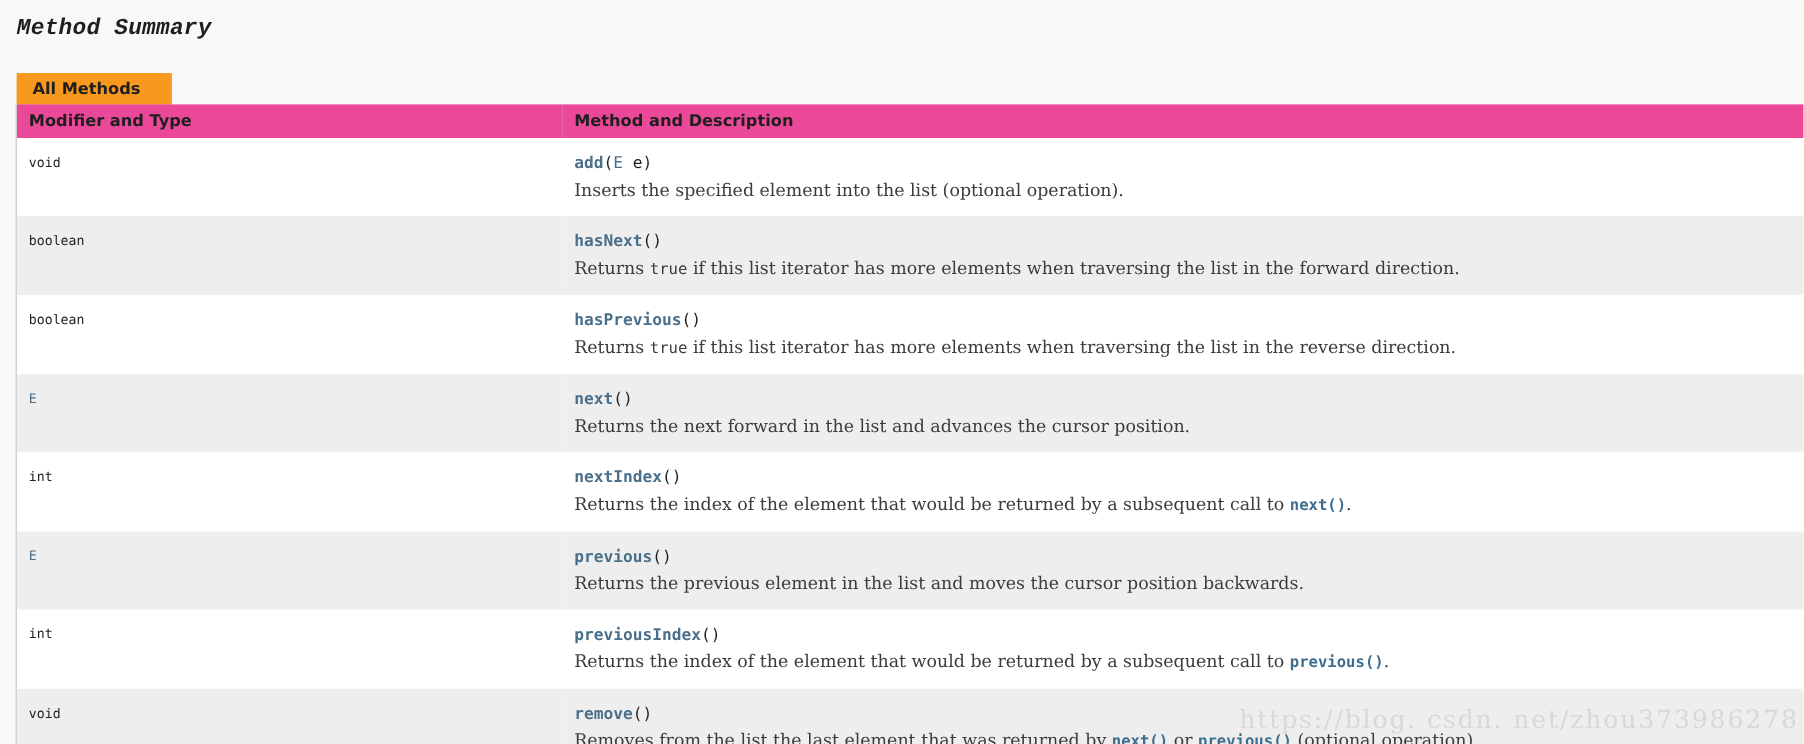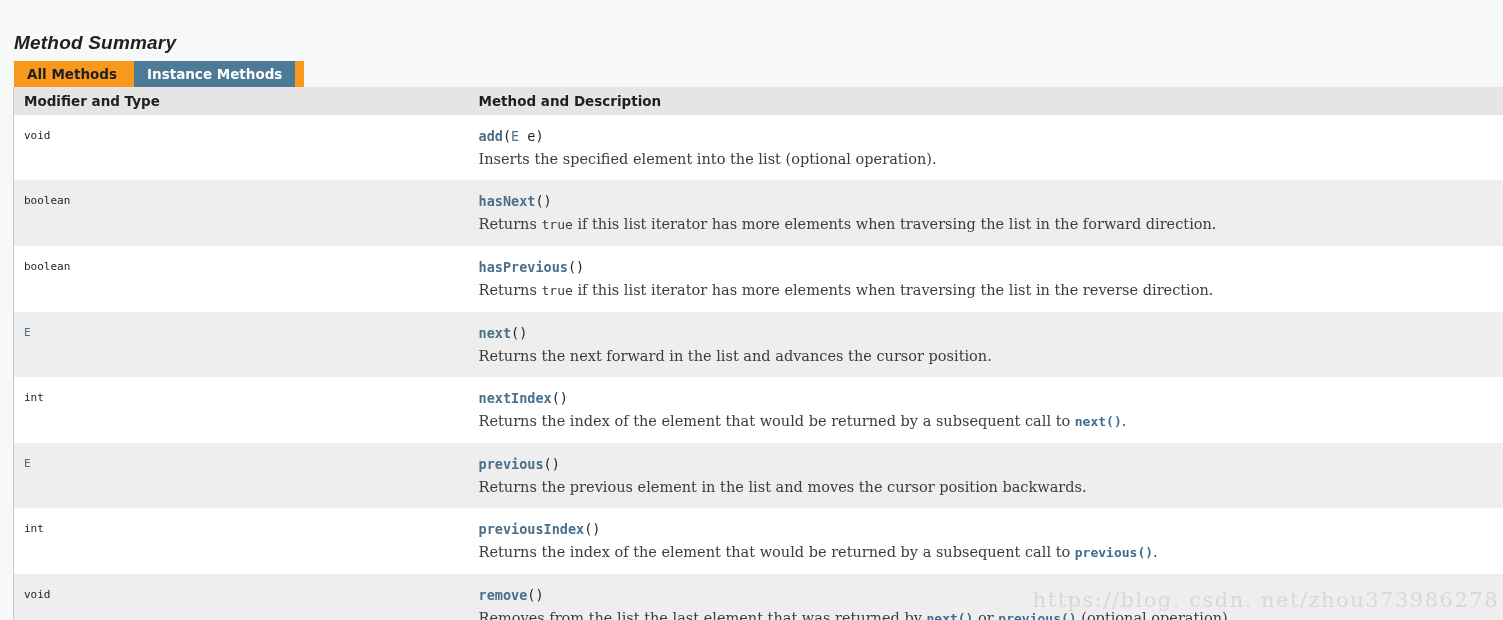"Method Summary" .page-title { font-family: Liberation Sans, sans-serif -> Liberation Mono, monospace; margin-top: 20px -> none }
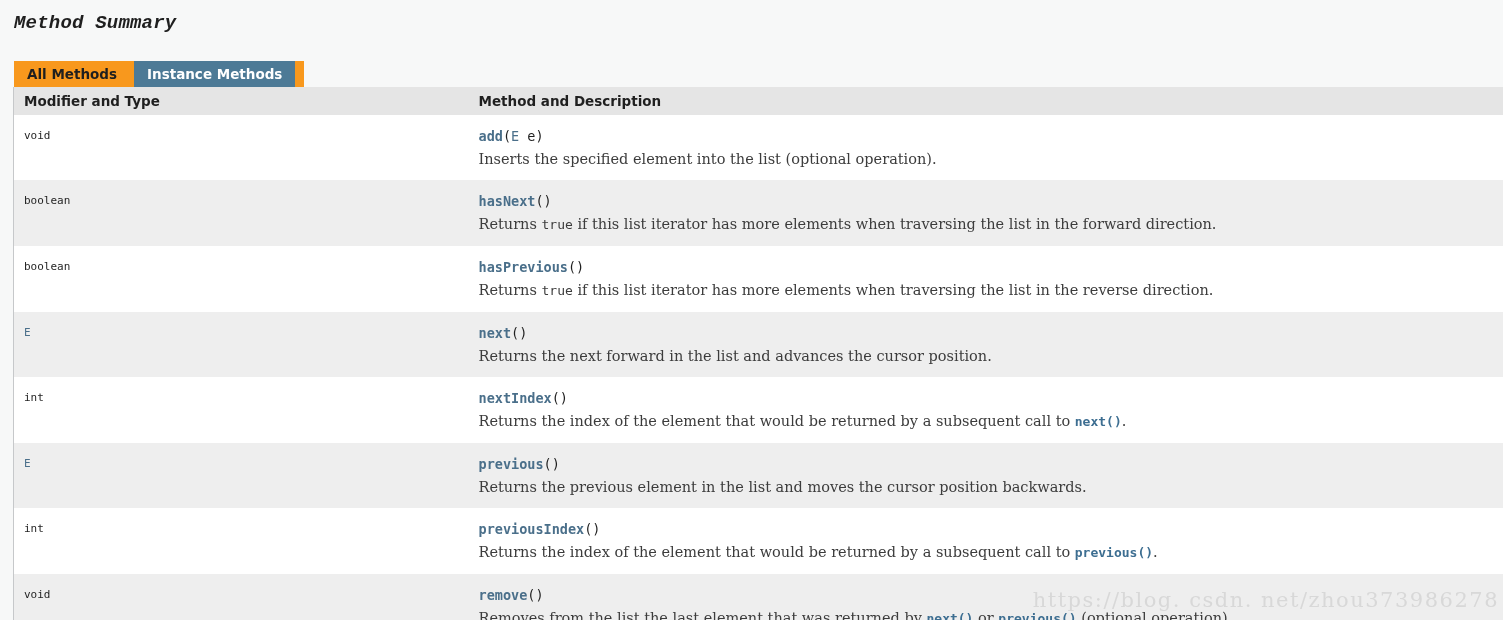"Instance Methods" div.tab { html: <div>Instance Methods</div> -> none }
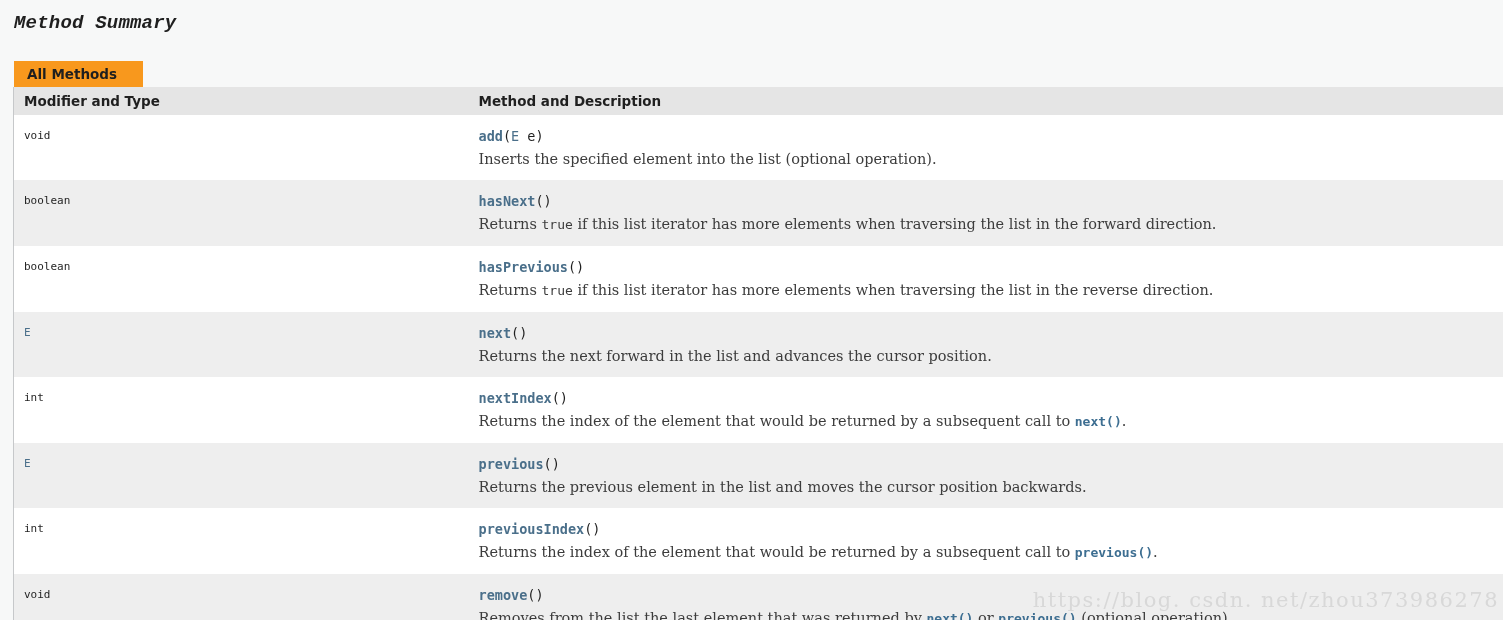"Modifier and Type" .summary-table th { background: #e5e5e5 -> #ec4899 }
